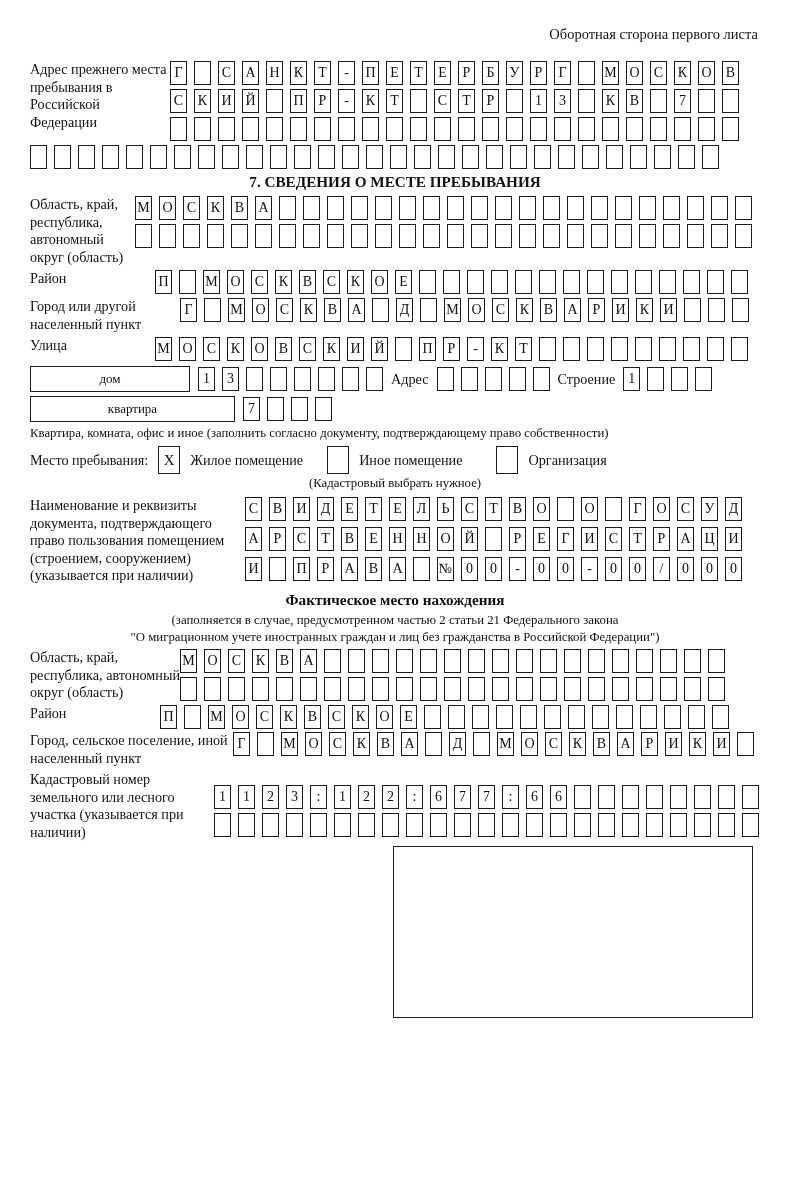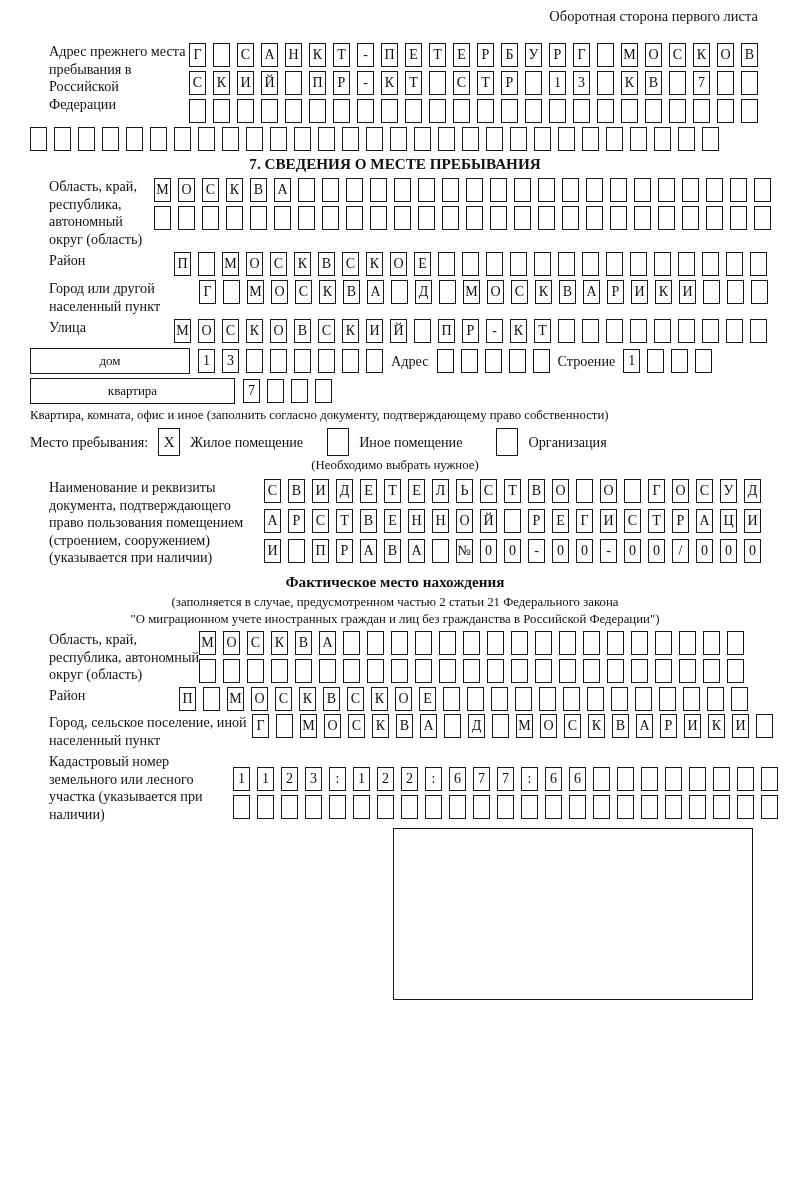"Оборотная сторона первого листа" .page { padding: 8px 40px 0 30px -> 26px 40px 0 30px }
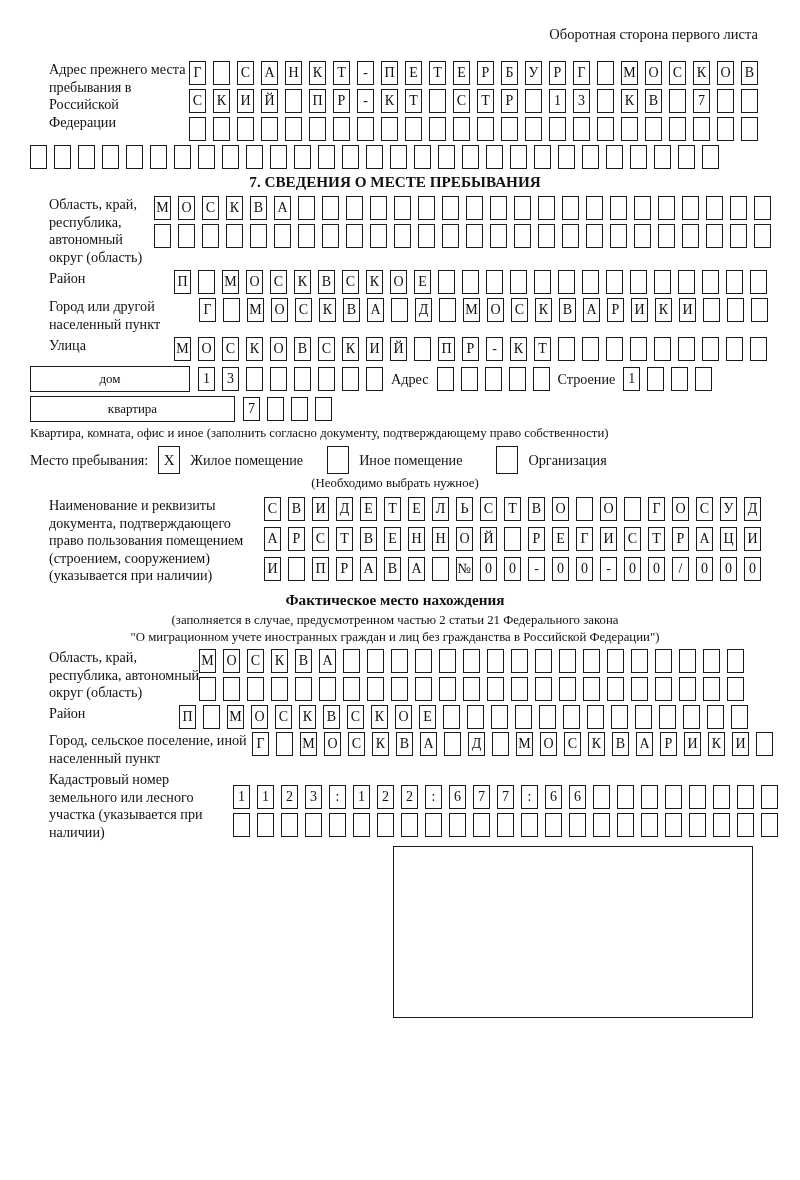"Адрес прежнего места пребывания в" .flabel { margin-left: 19px -> none }
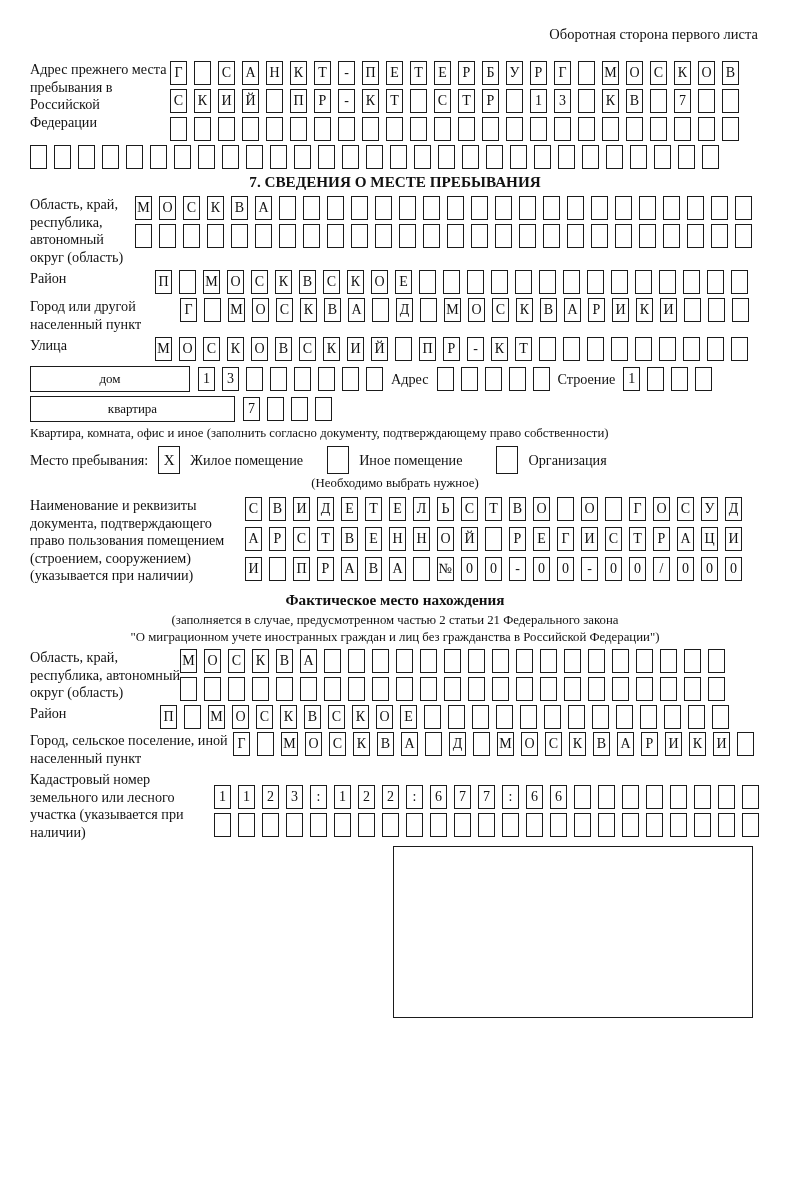"(Необходимо выбрать нужное)" div.note { text: Необходимо -> Кадастровый }
